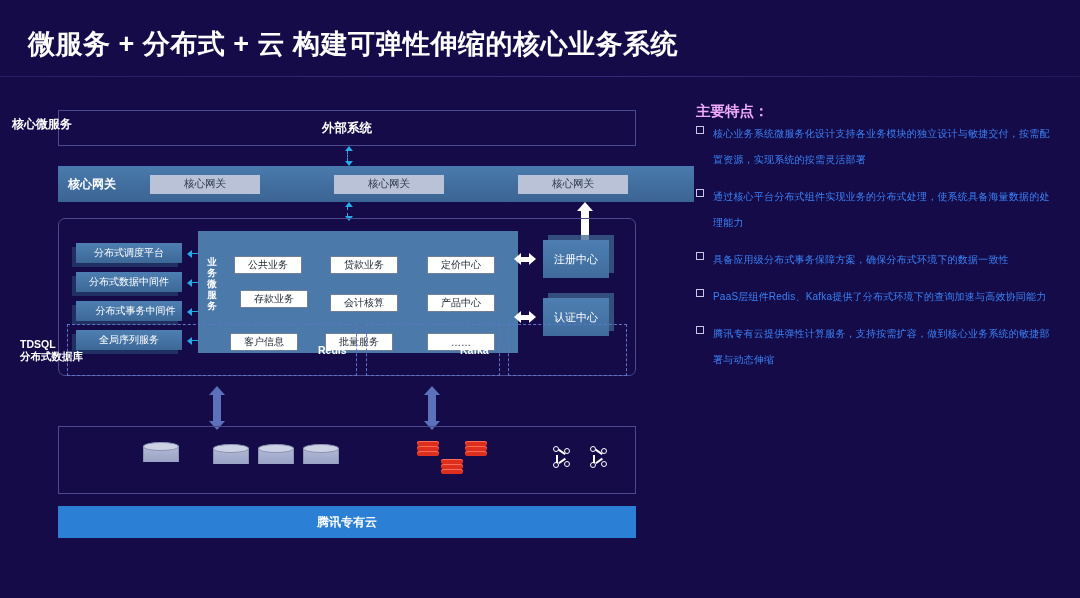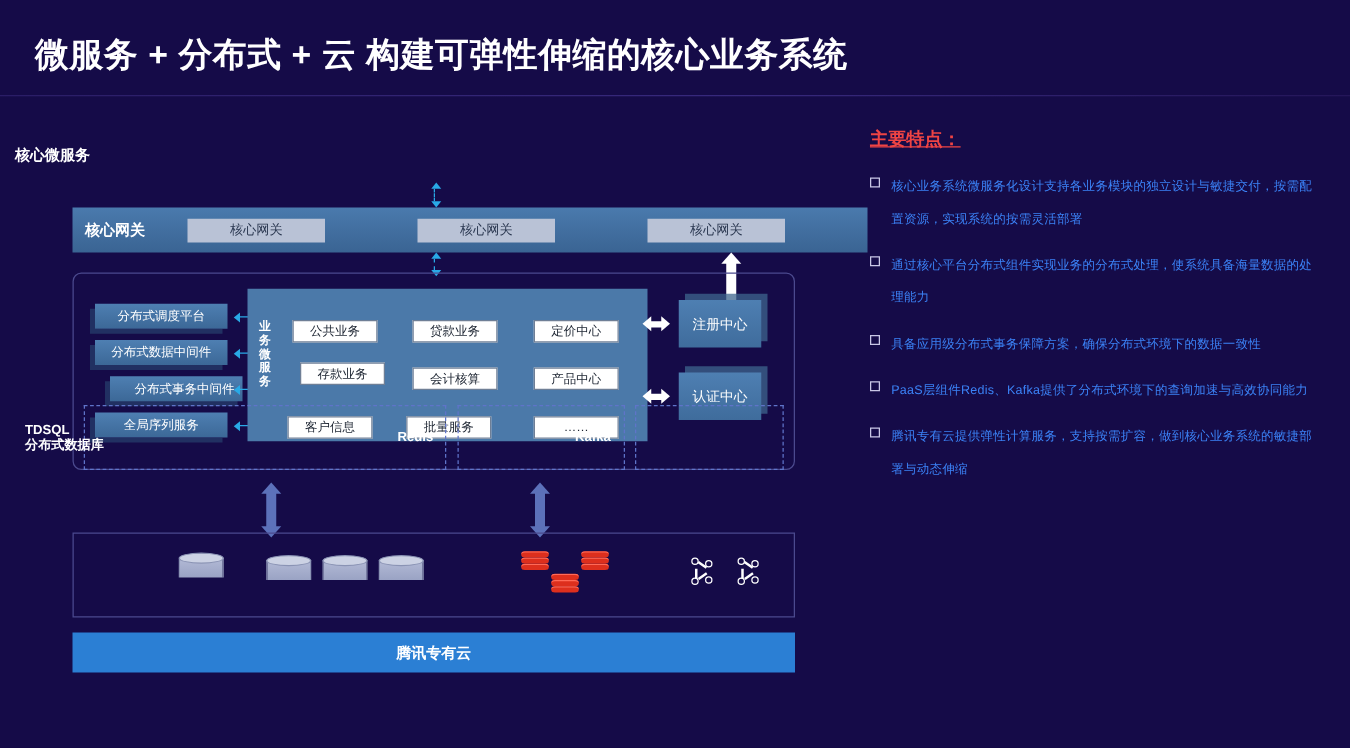"主要特点：" #feat-title { color: #ef4444 -> #f0abfc; margin-bottom: 16px -> 0; text-decoration: underline -> none }
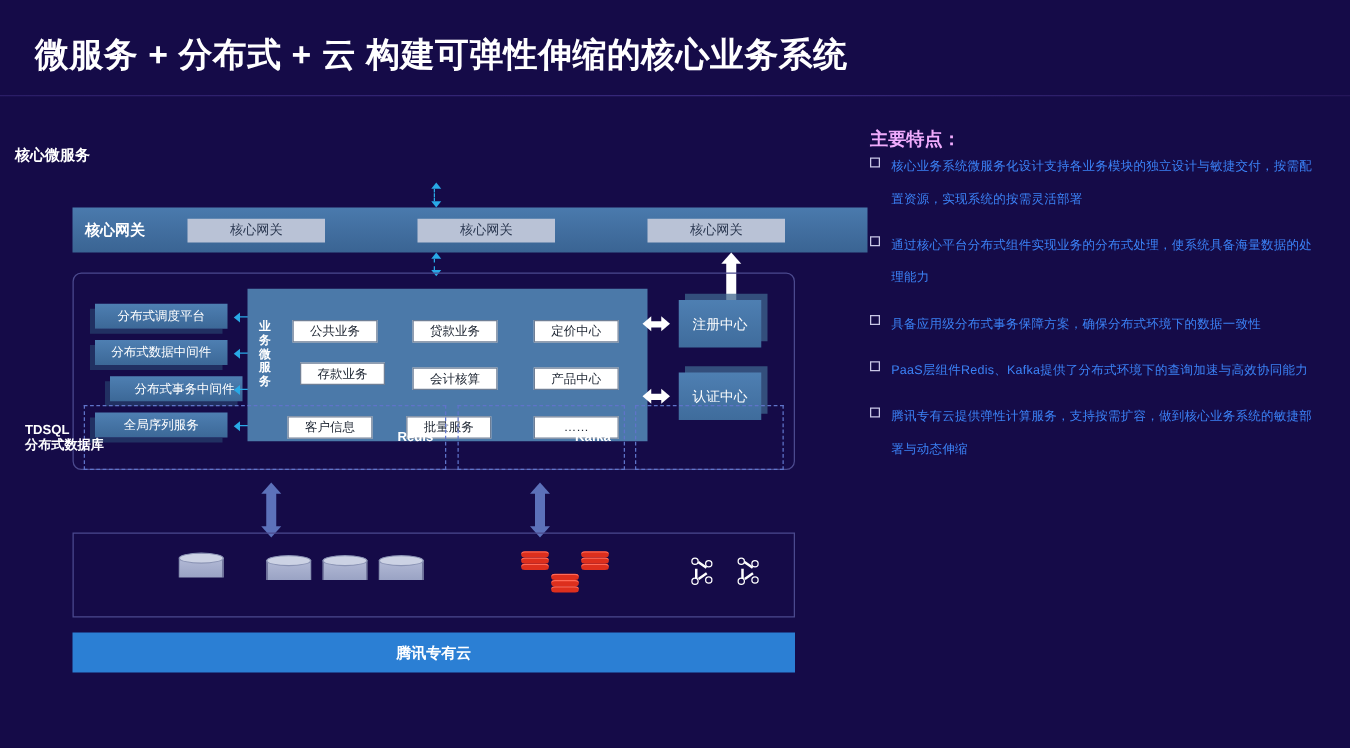"外部系统" div.panel-border { html: none -> <div> <span>外部系统</span> </div> }
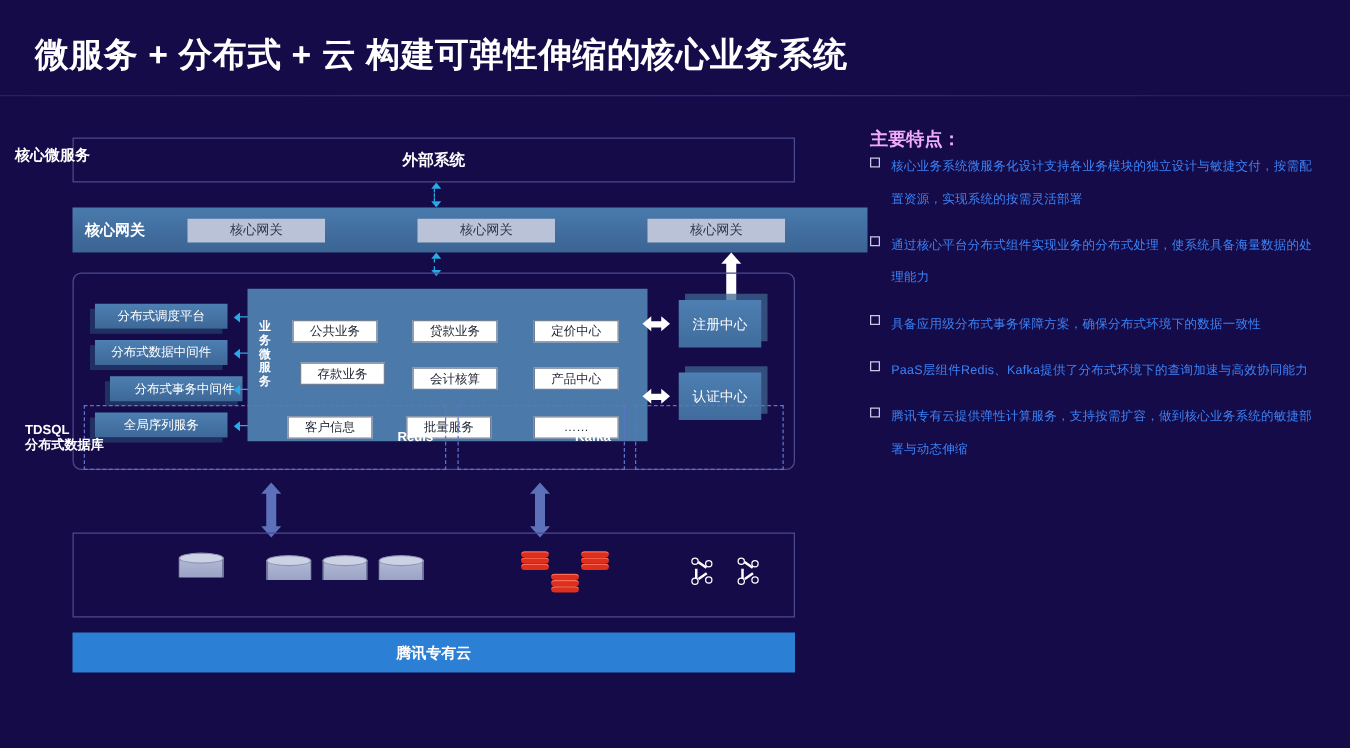"分布式事务中间件" #sb2 { left: 88px -> 76px }
